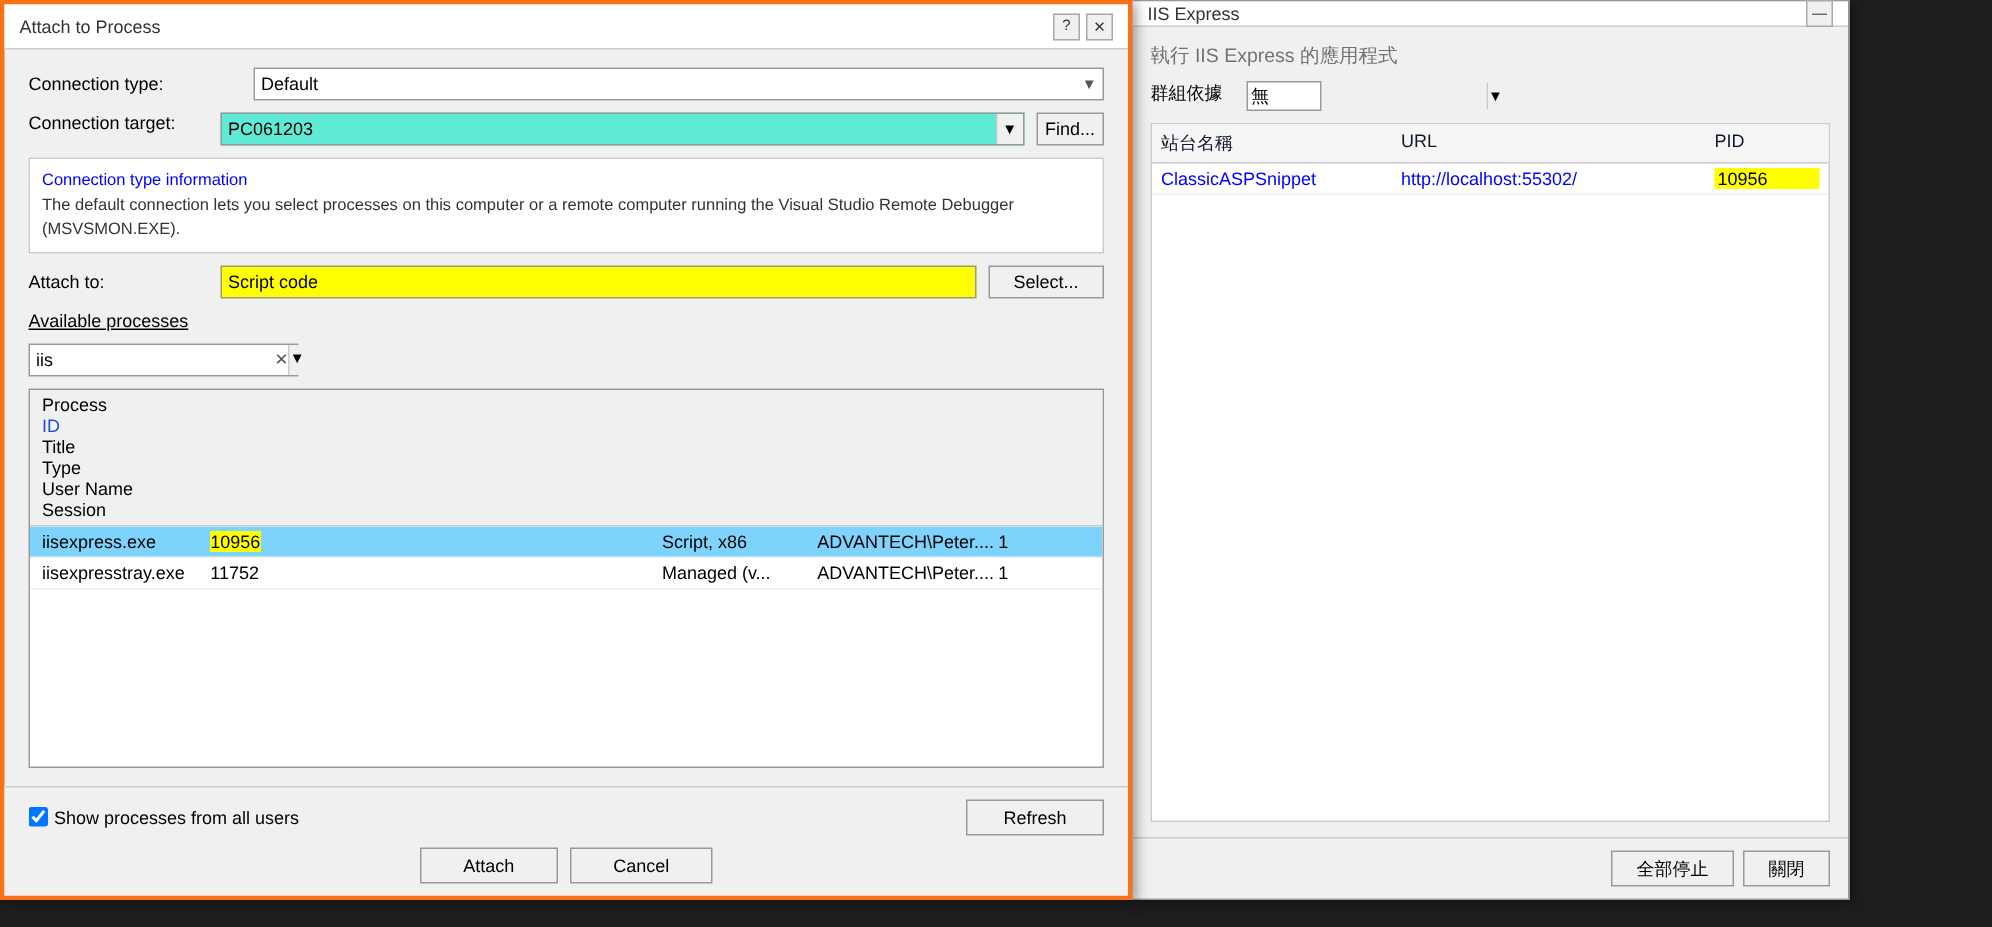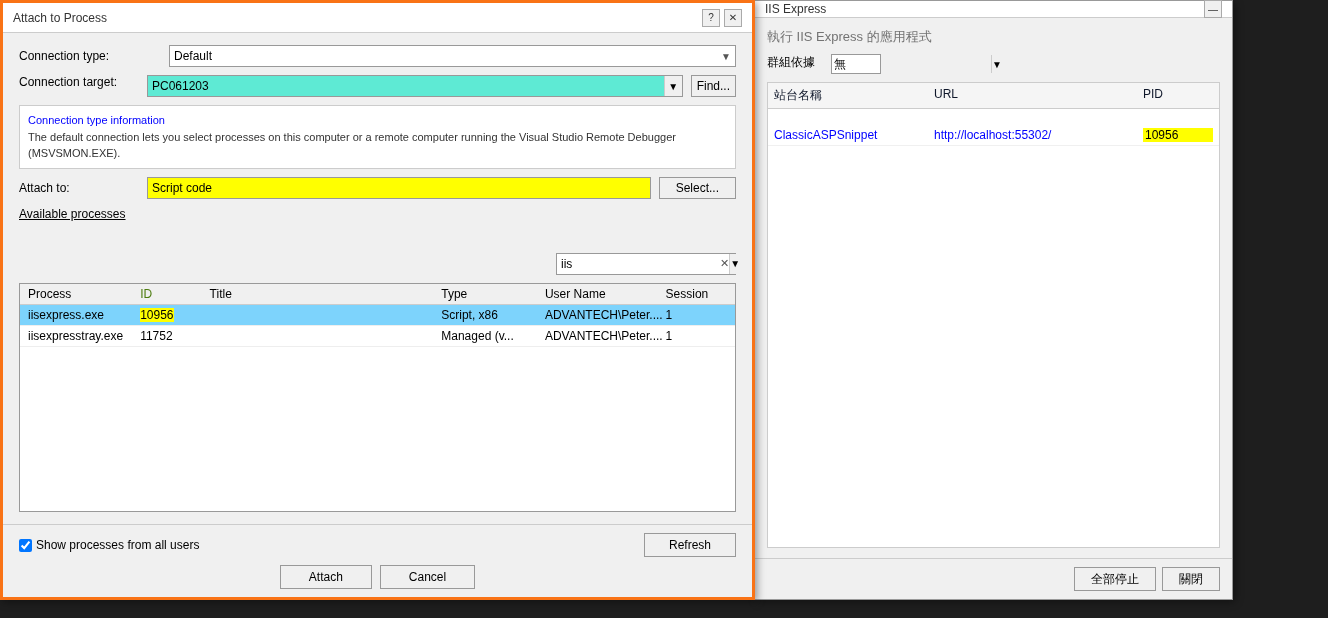"ClassicASPSnippet" .iis-td { margin-top: 16px -> none }
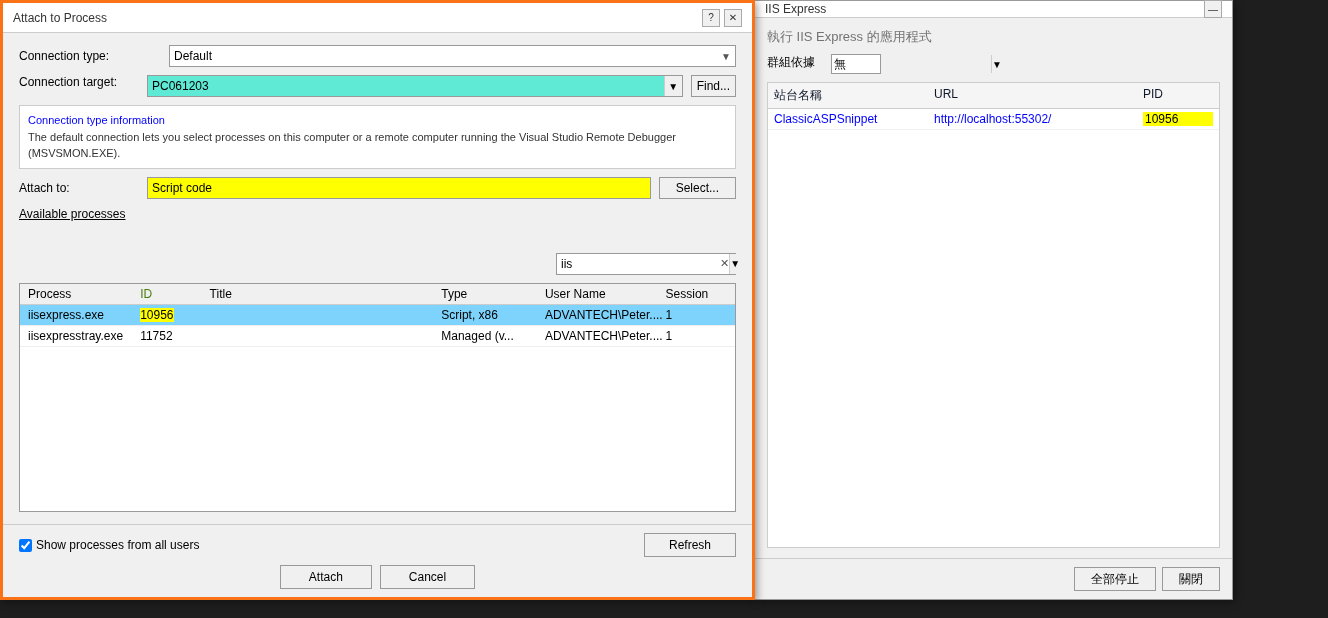"iis" .filter-row { justify-content: flex-end -> flex-start; margin-top: 24px -> none }
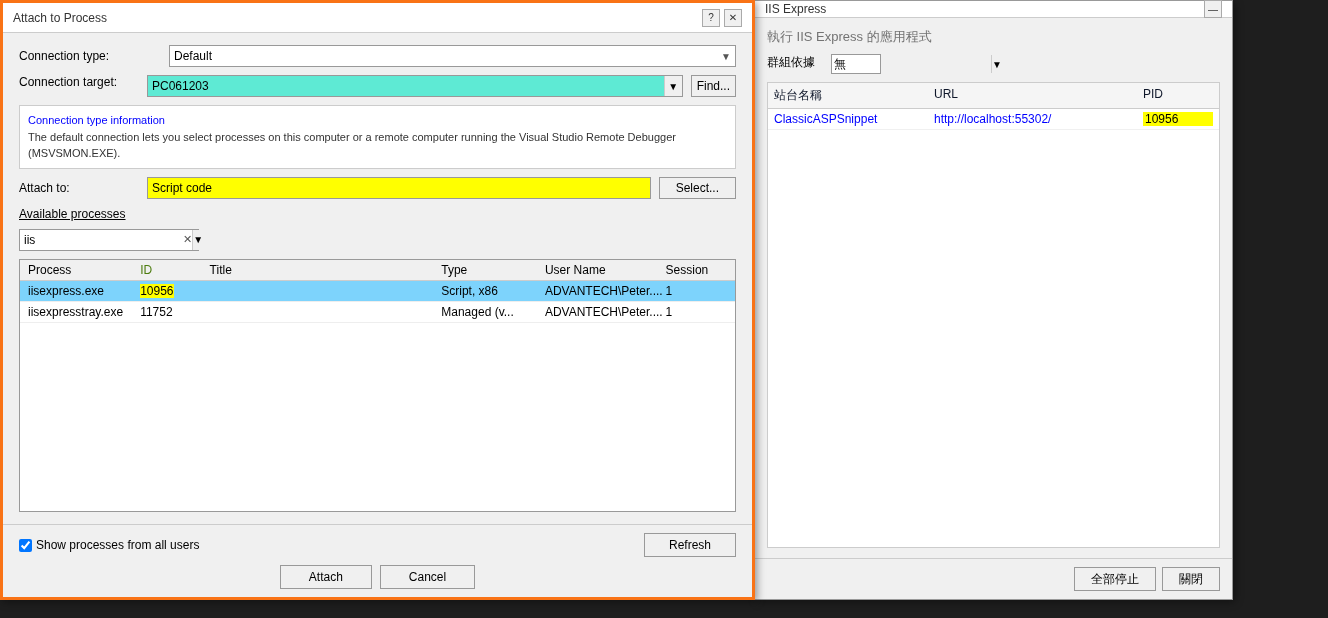"Process" .table-header { flex-direction: none -> column }
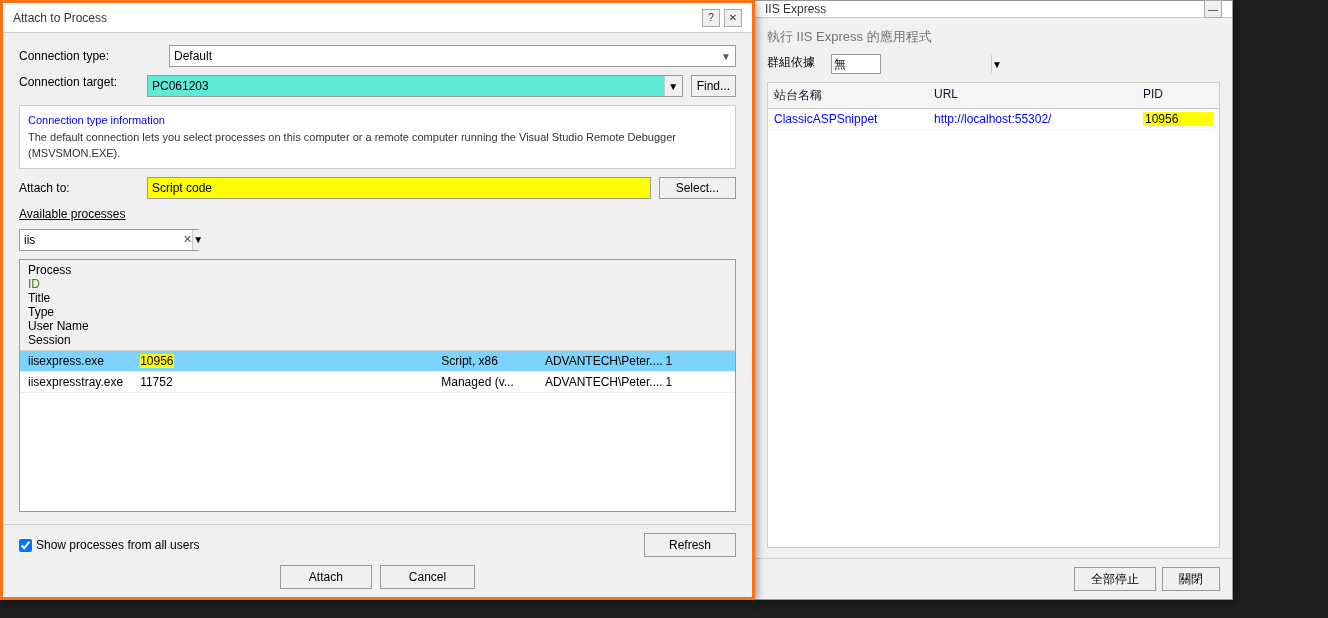"ID" .th-id { color: #4d7c0f -> #1d4ed8 }
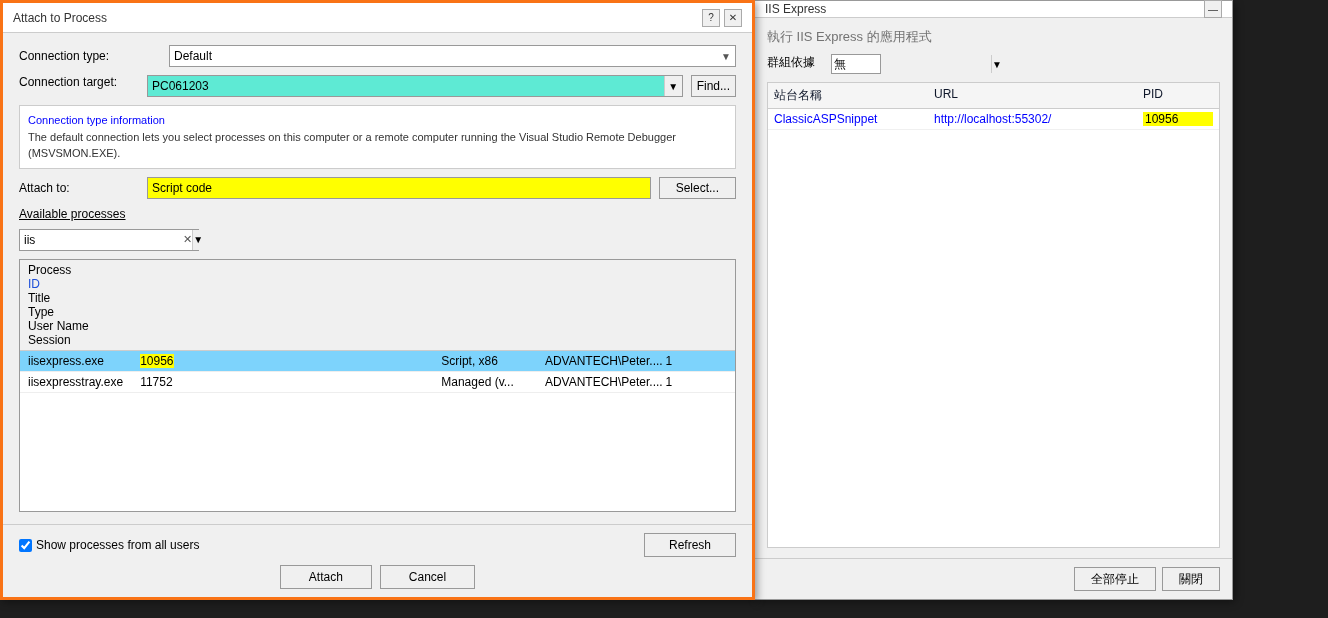"Show processes from all users" .checkbox-label { align-items: center -> flex-start }
